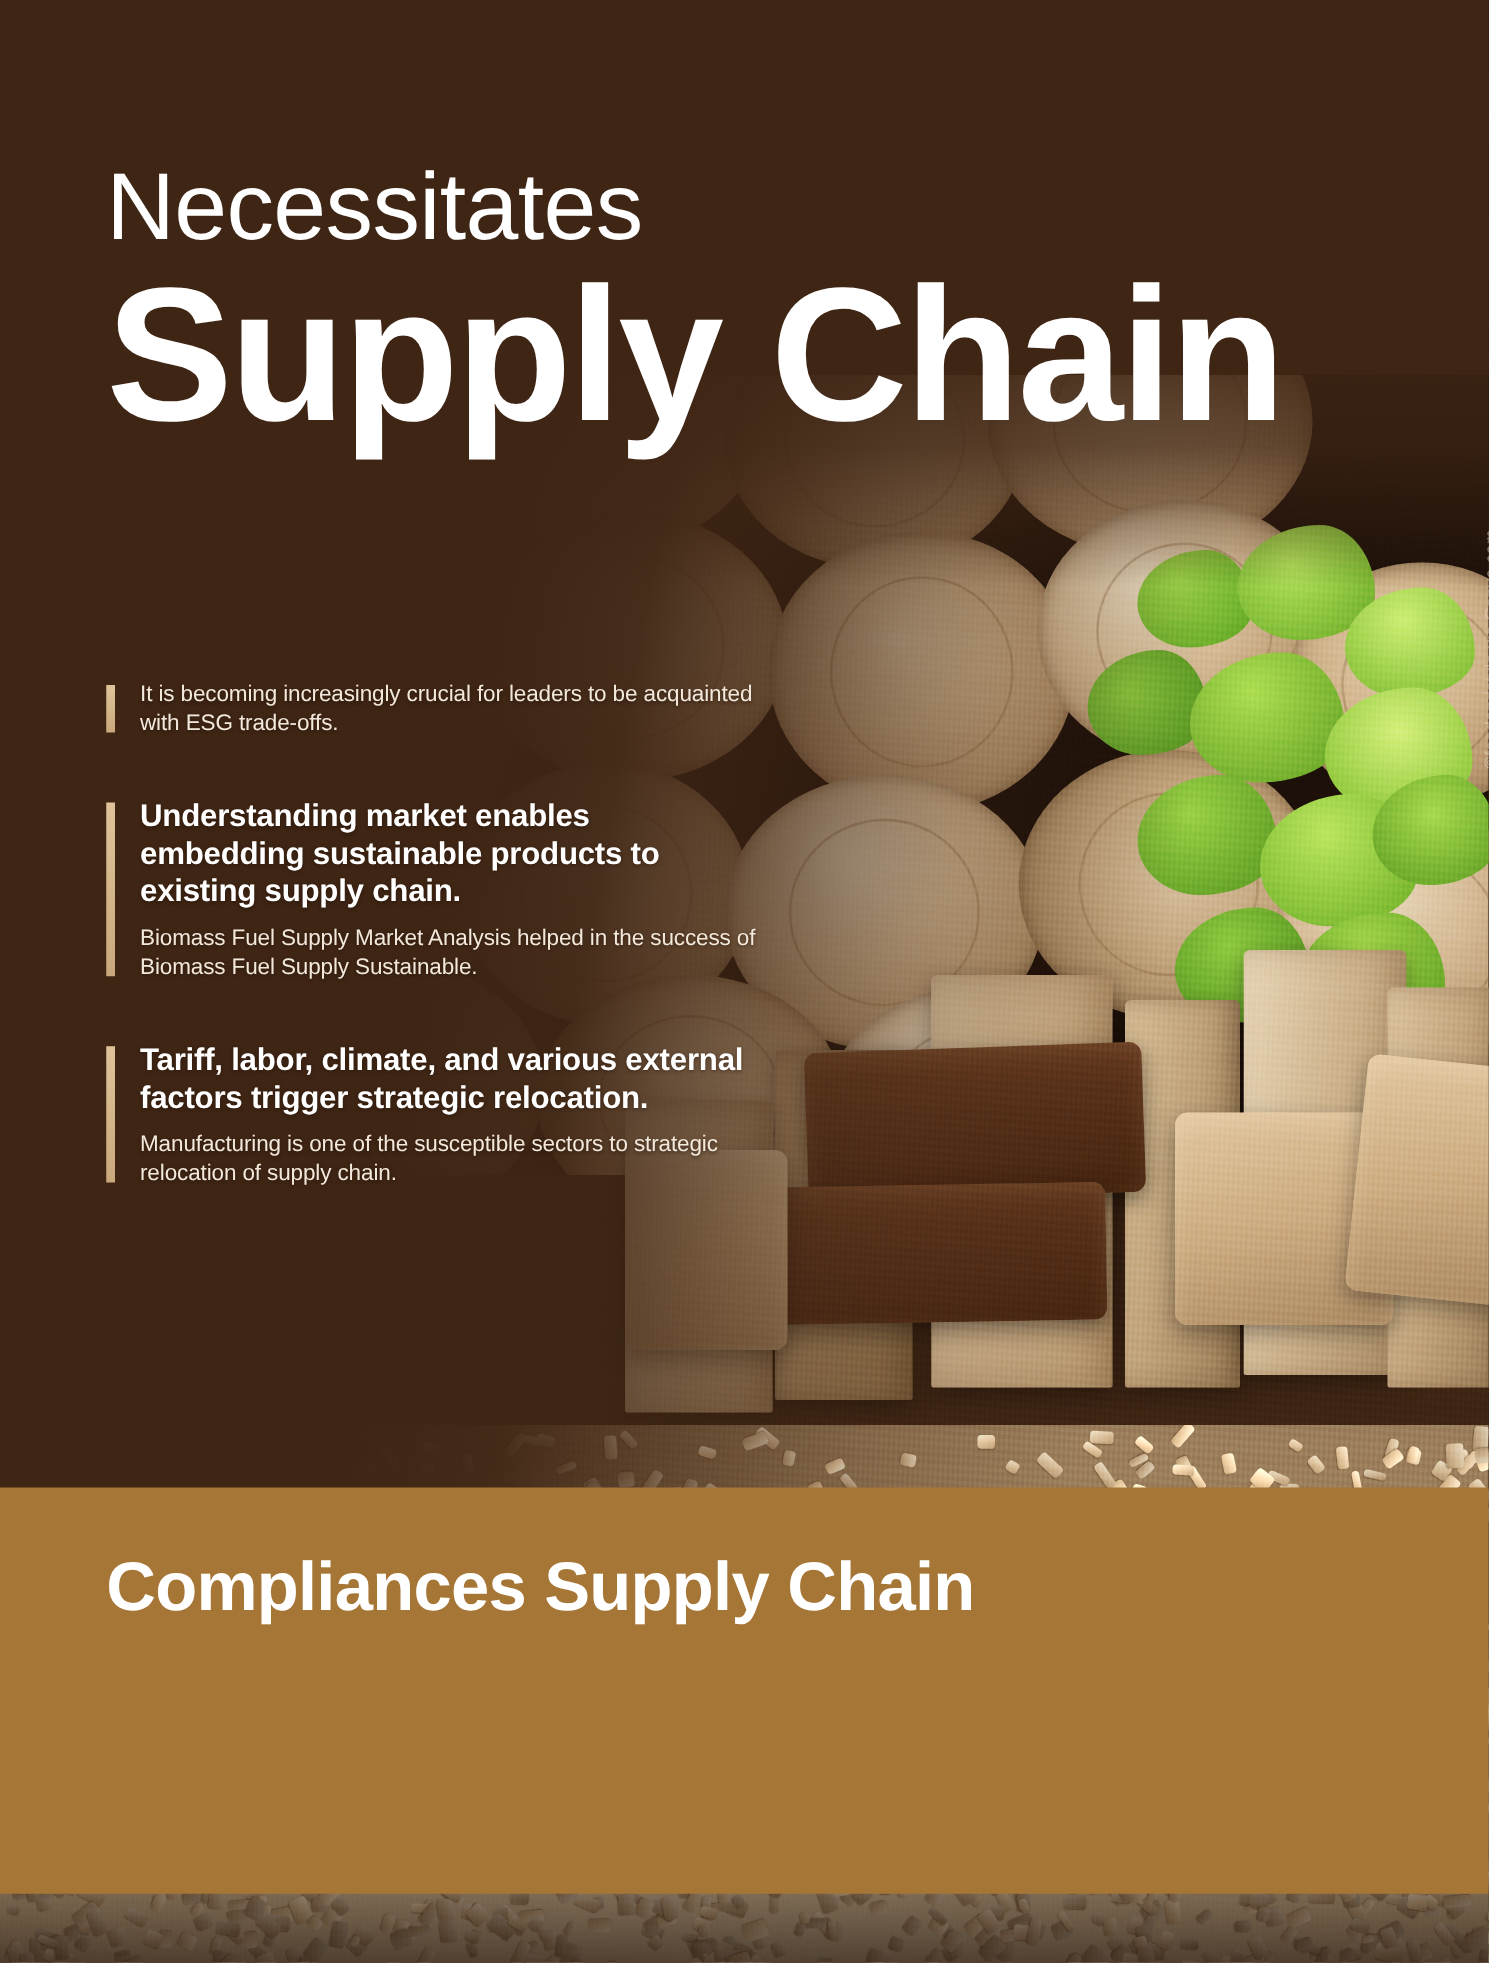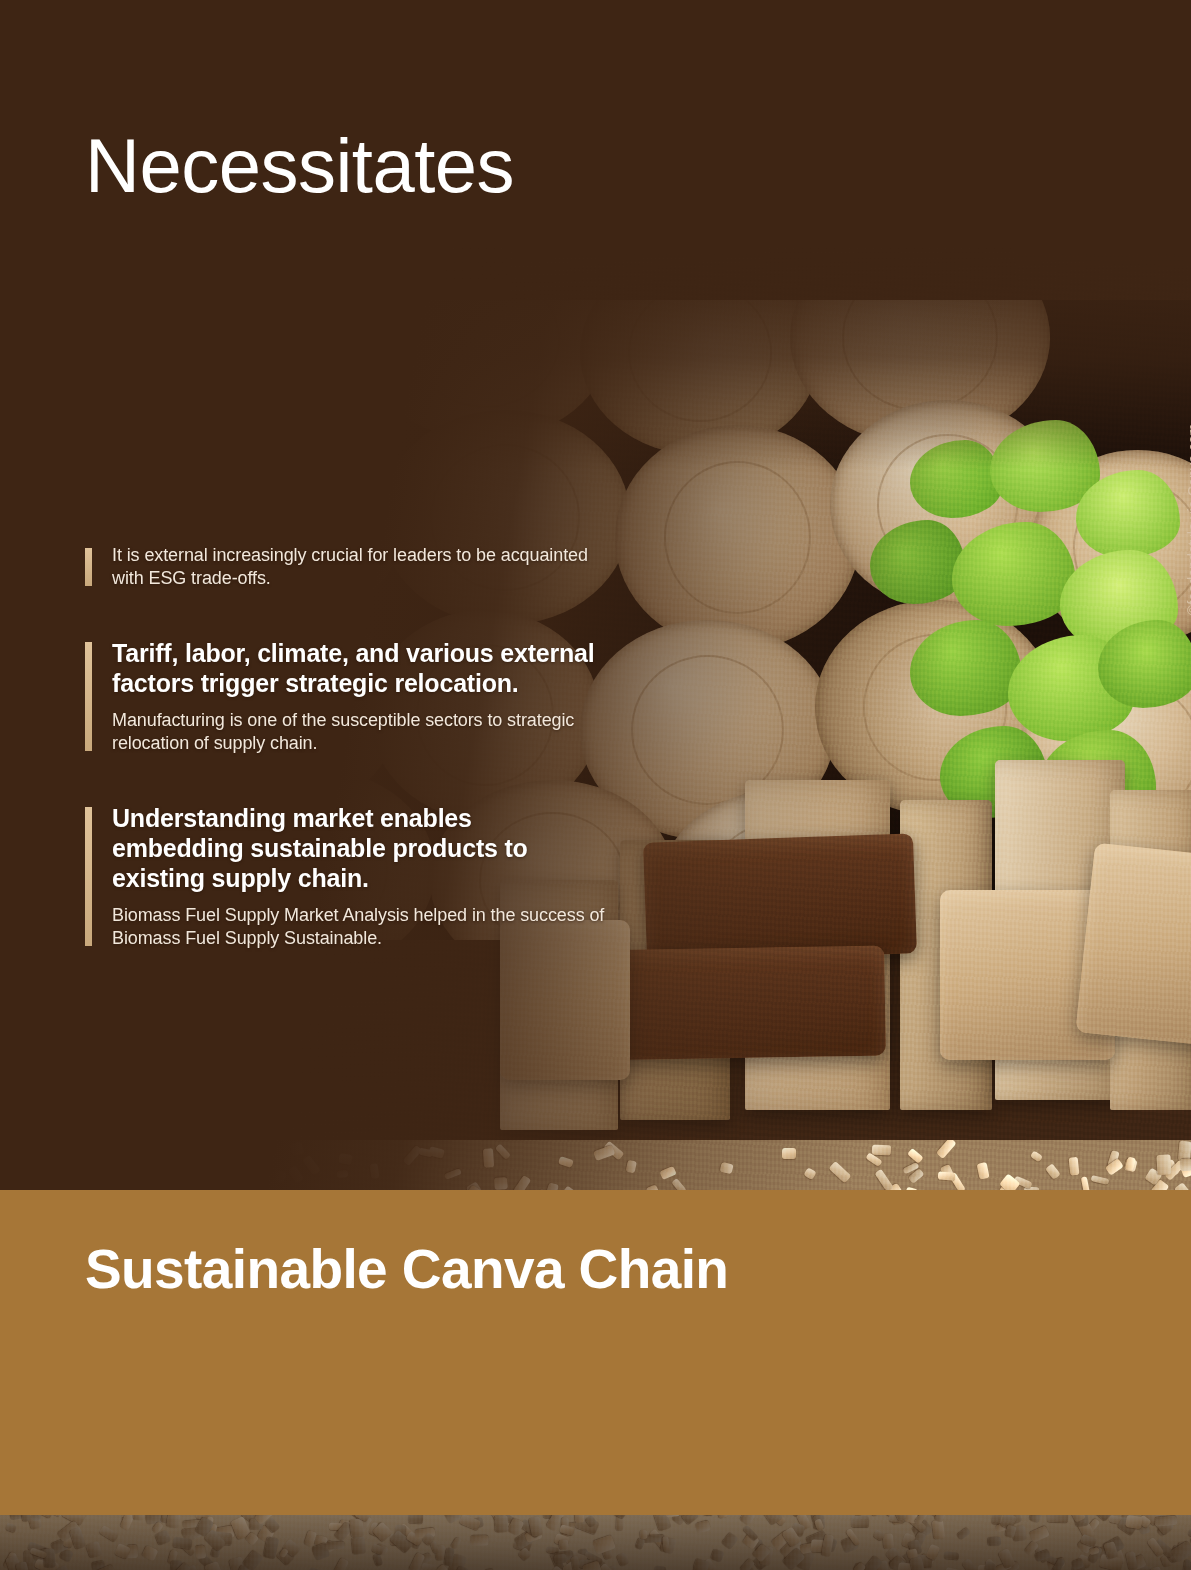"Supply Chain" div.mainTitle { html: none -> <div>Supply Chain</div> }
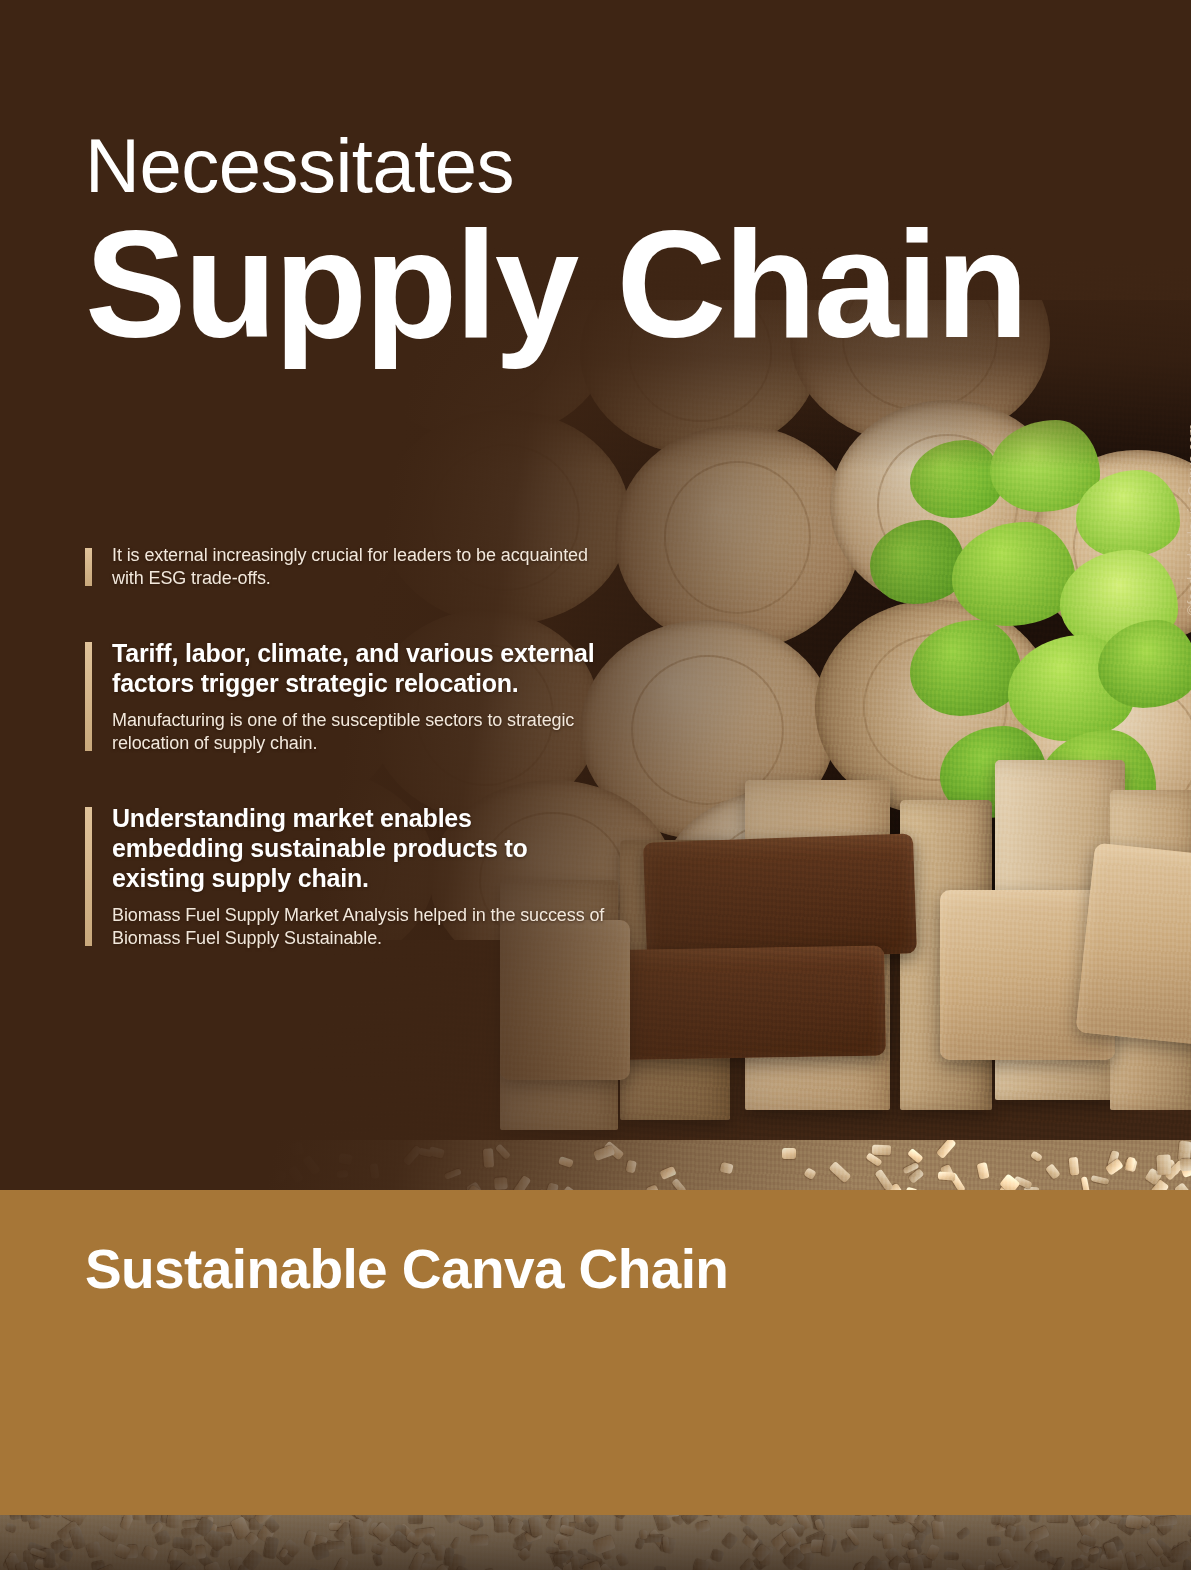"It is external increasingly crucial" p { text: external -> becoming }
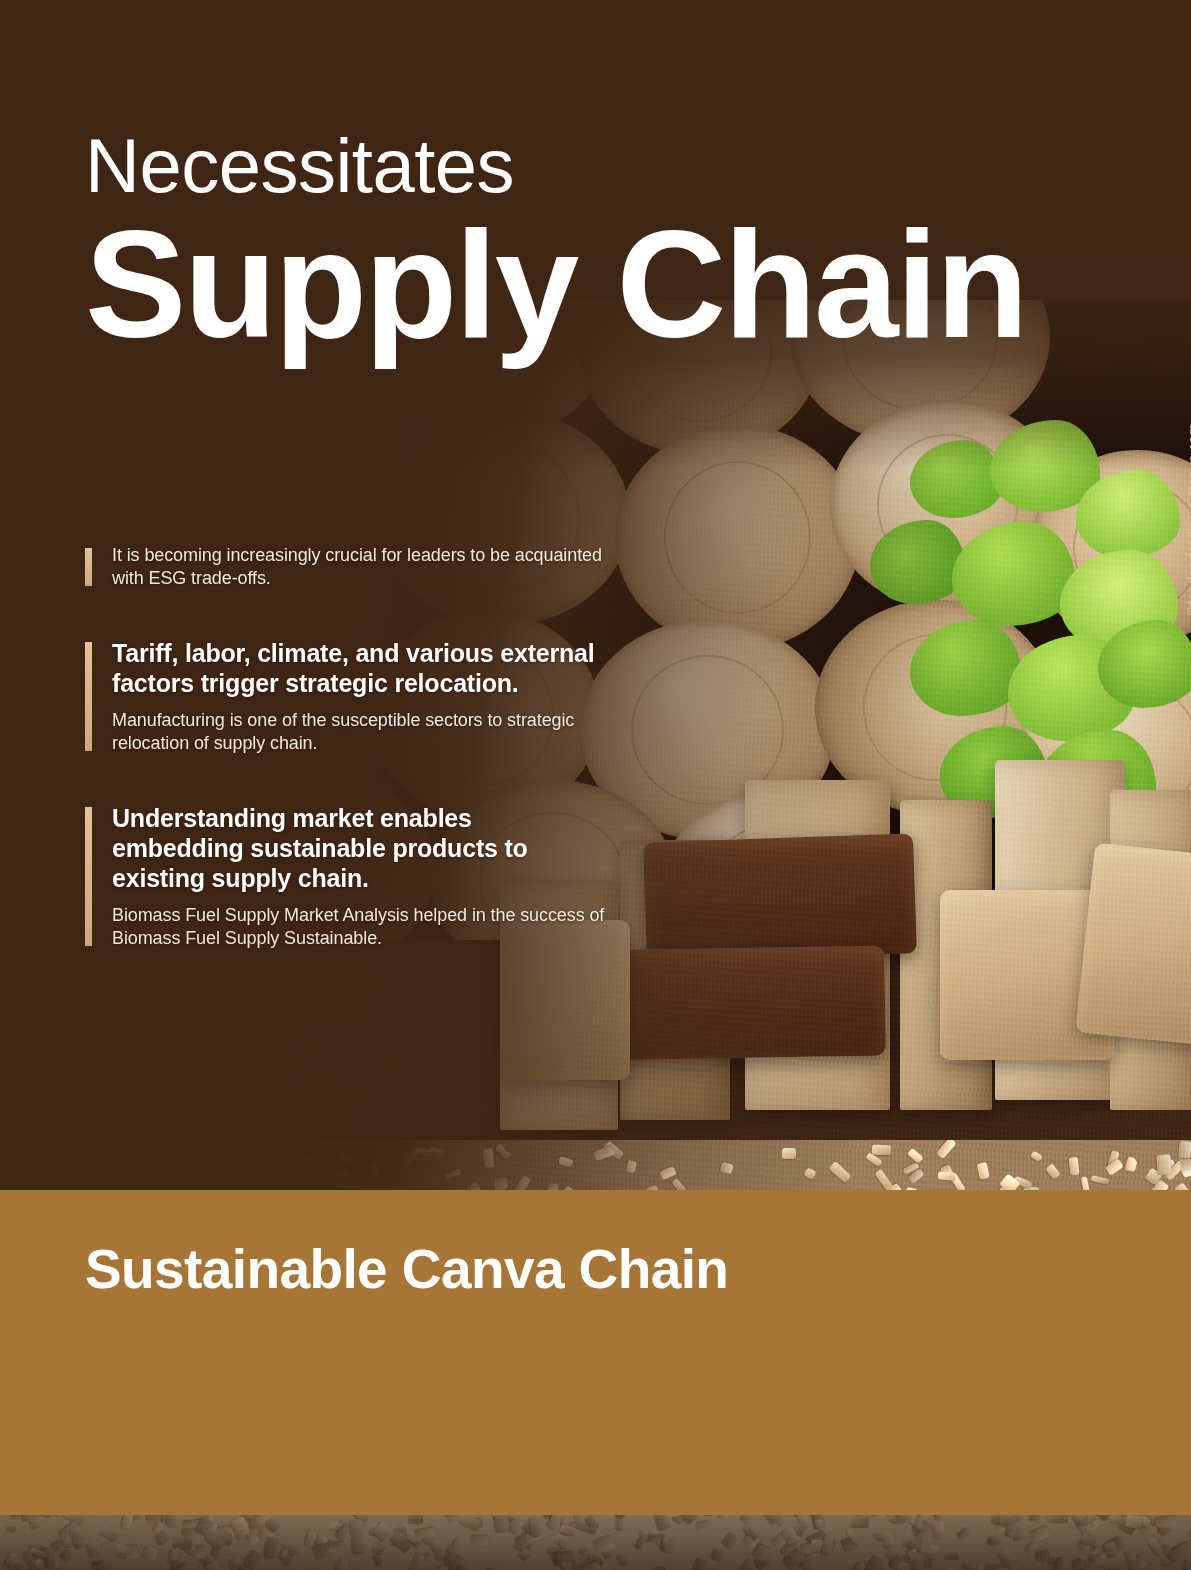"Tariff, labor, climate, and various" div.bullet { order: before "Understanding market enables embedding" -> after "Understanding market enables embedding" }
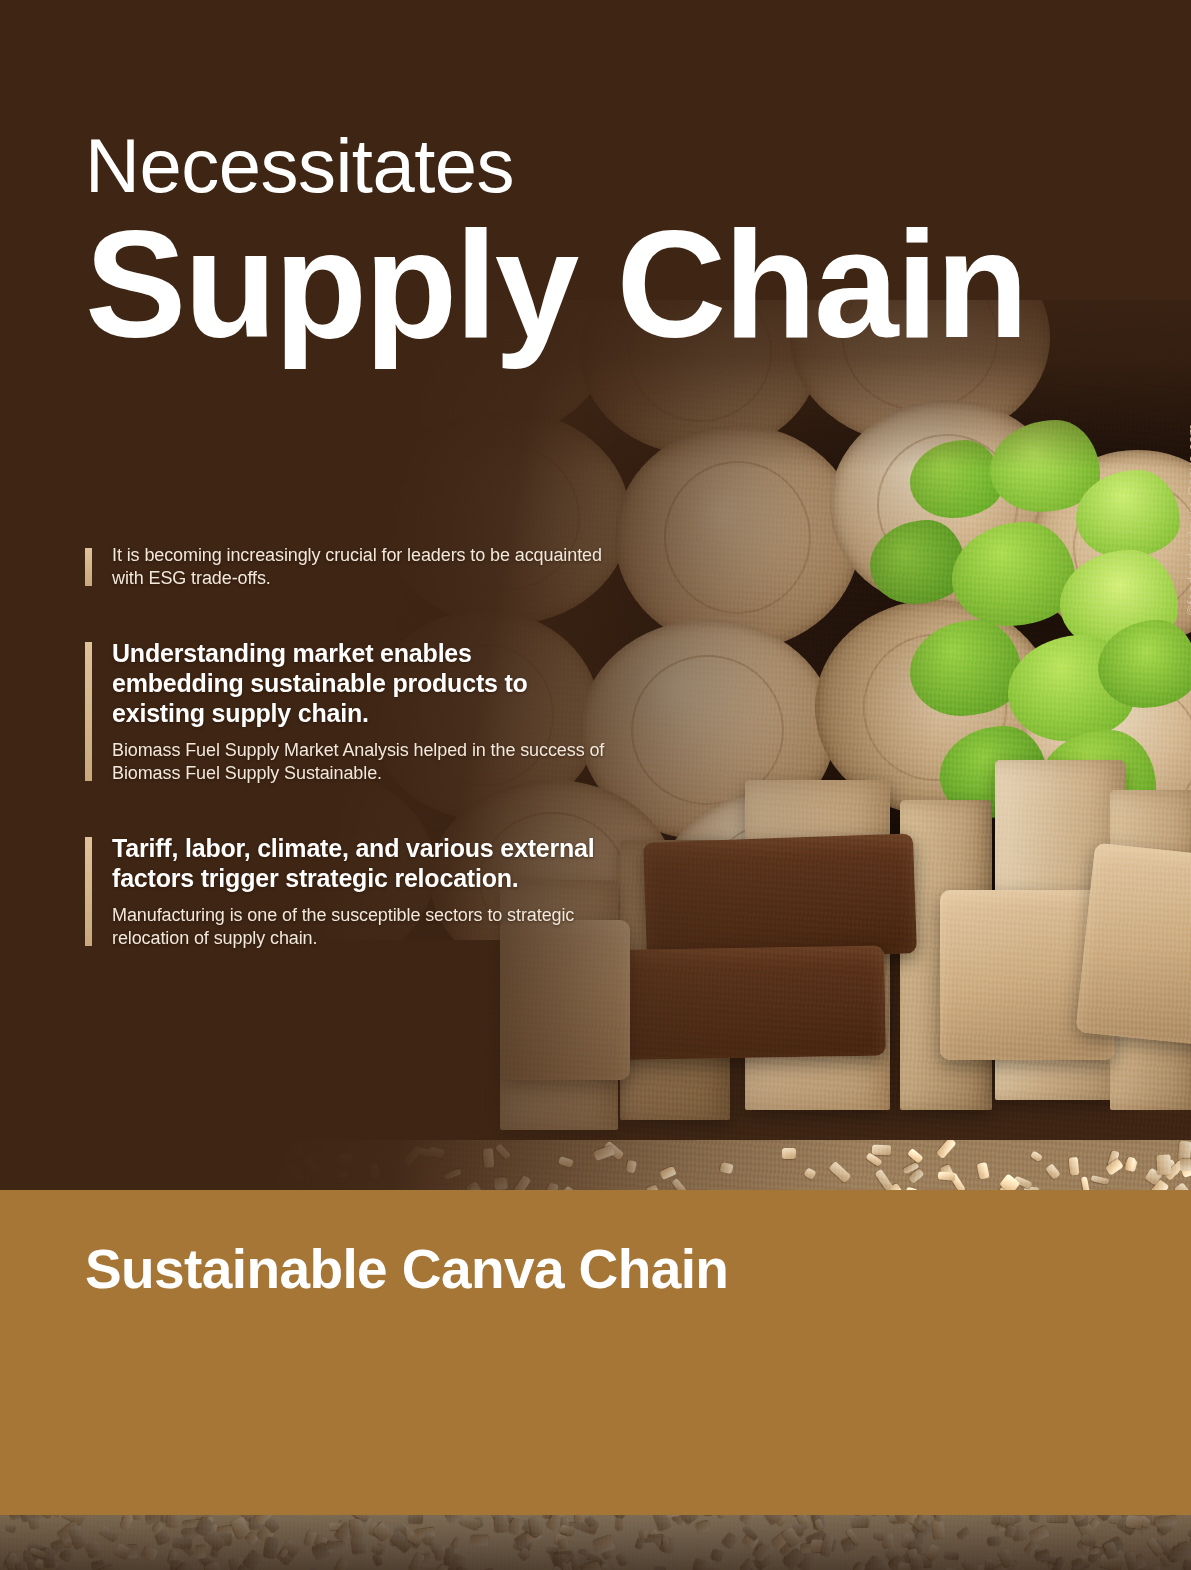"Sustainable Canva Chain" h1 { text: Sustainable Canva -> Compliances Supply }
